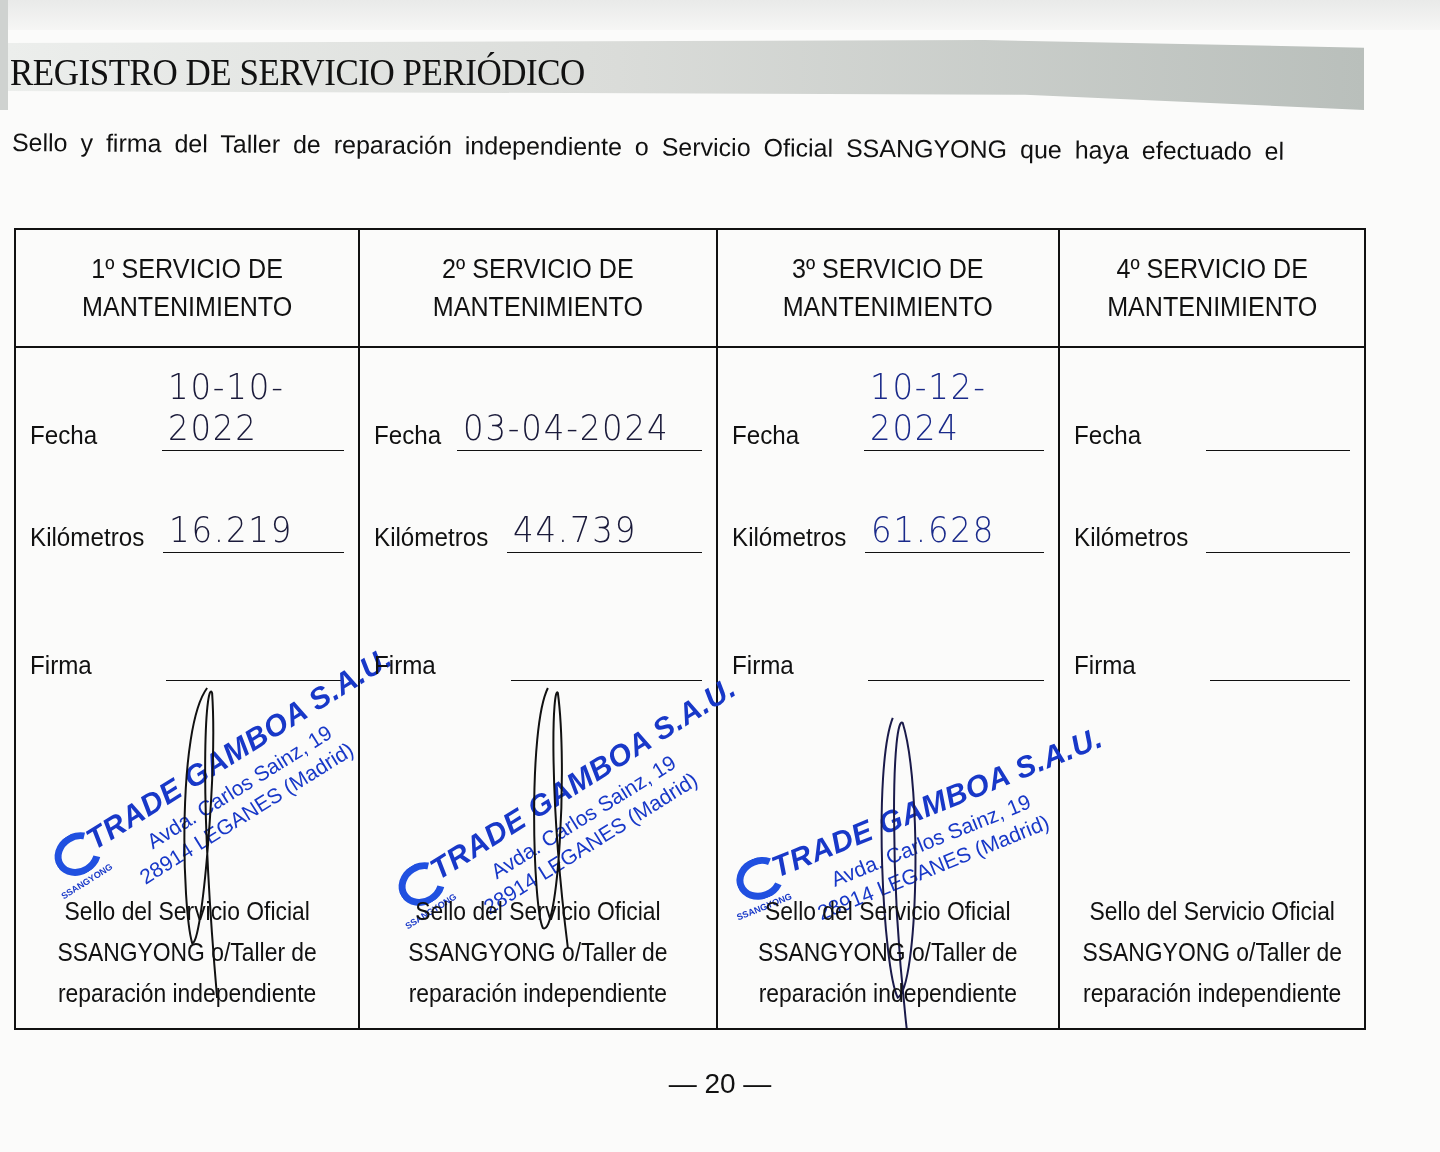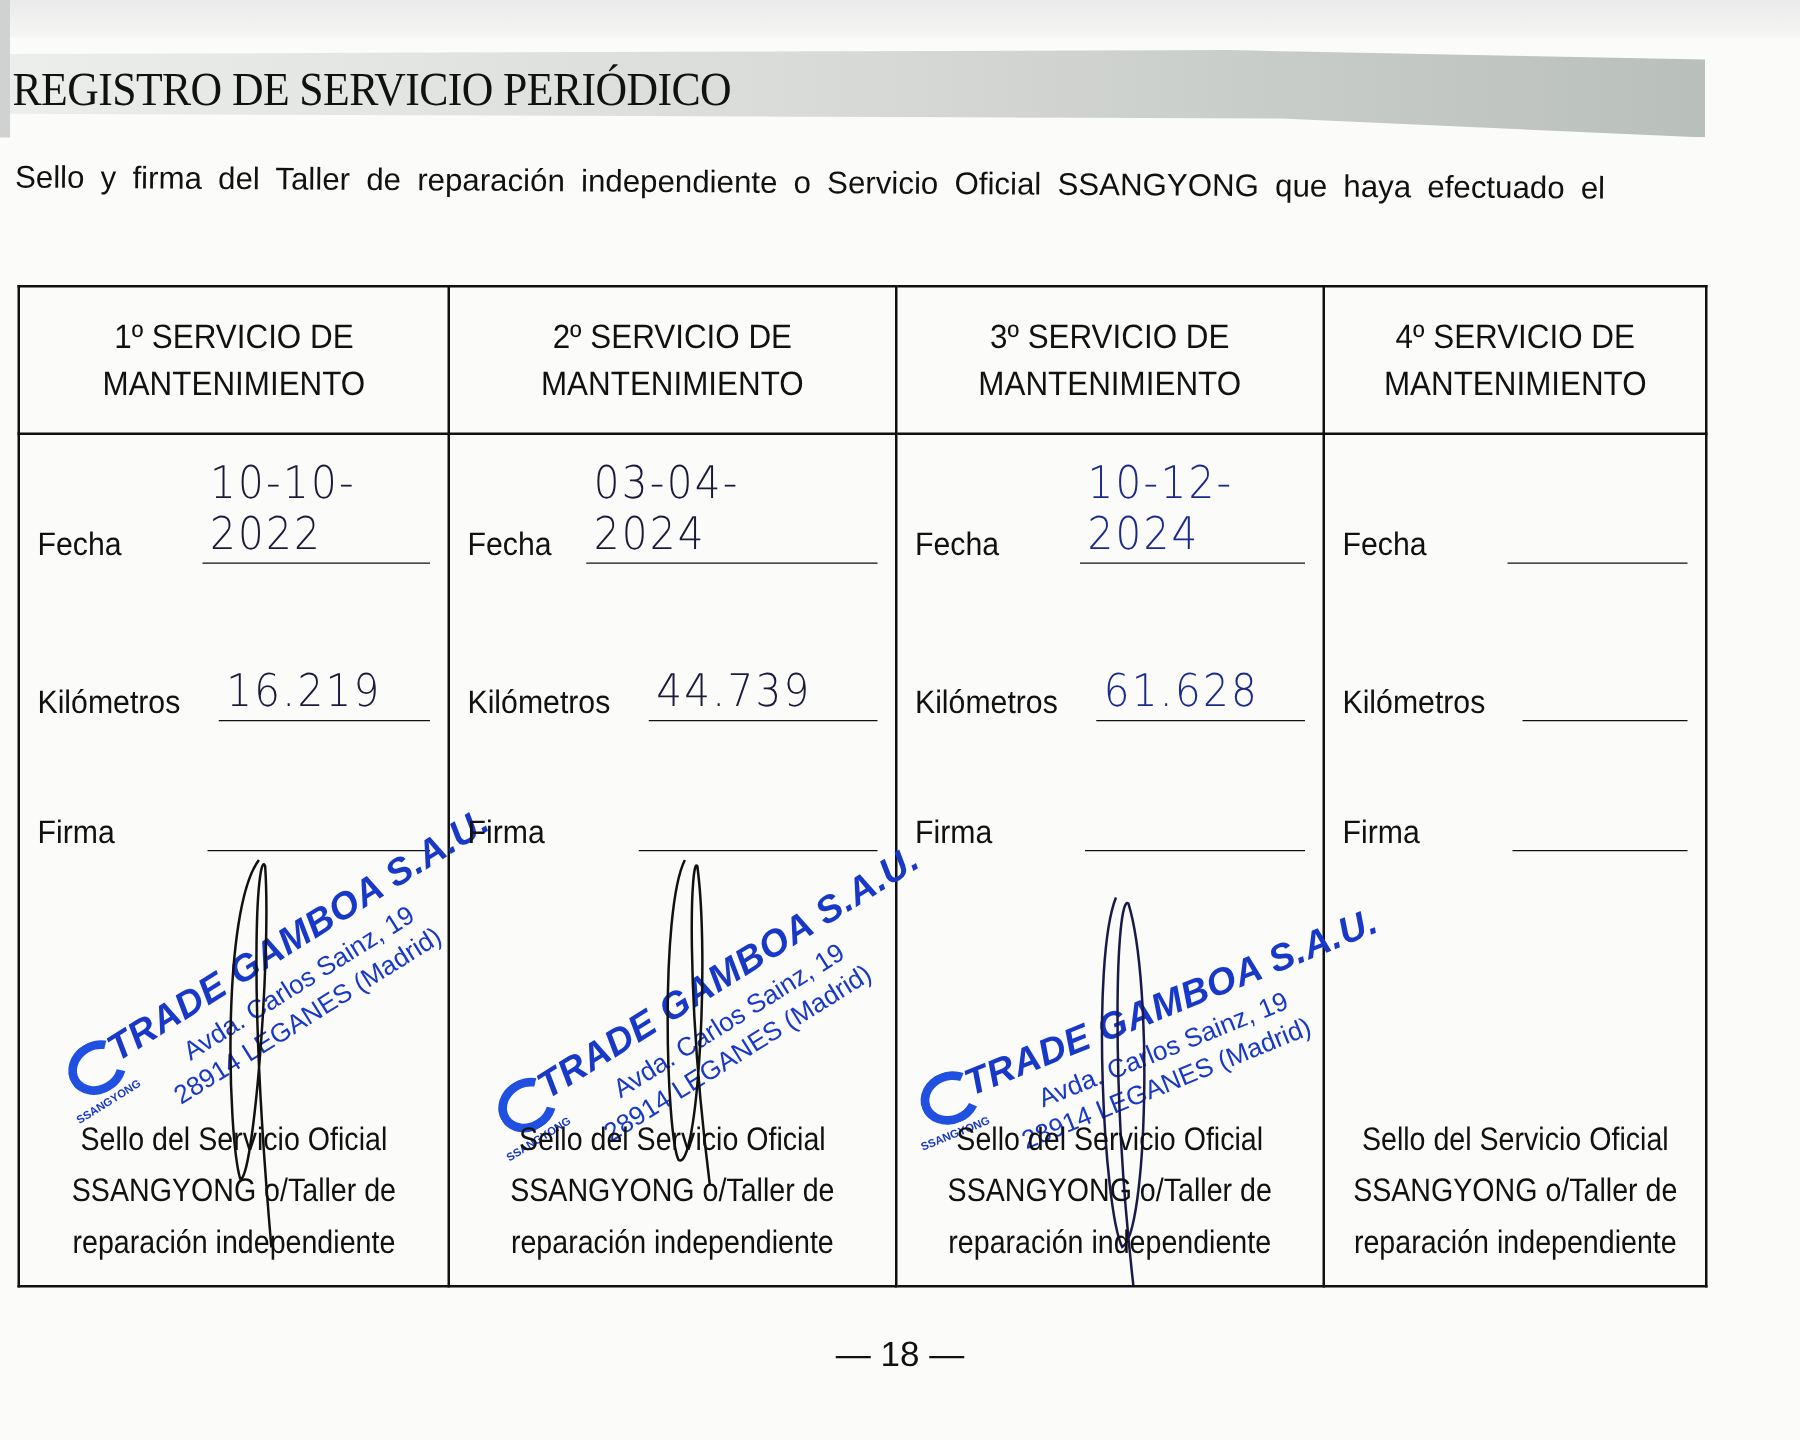"Kilómetros" .km { top: 196px -> 172px }
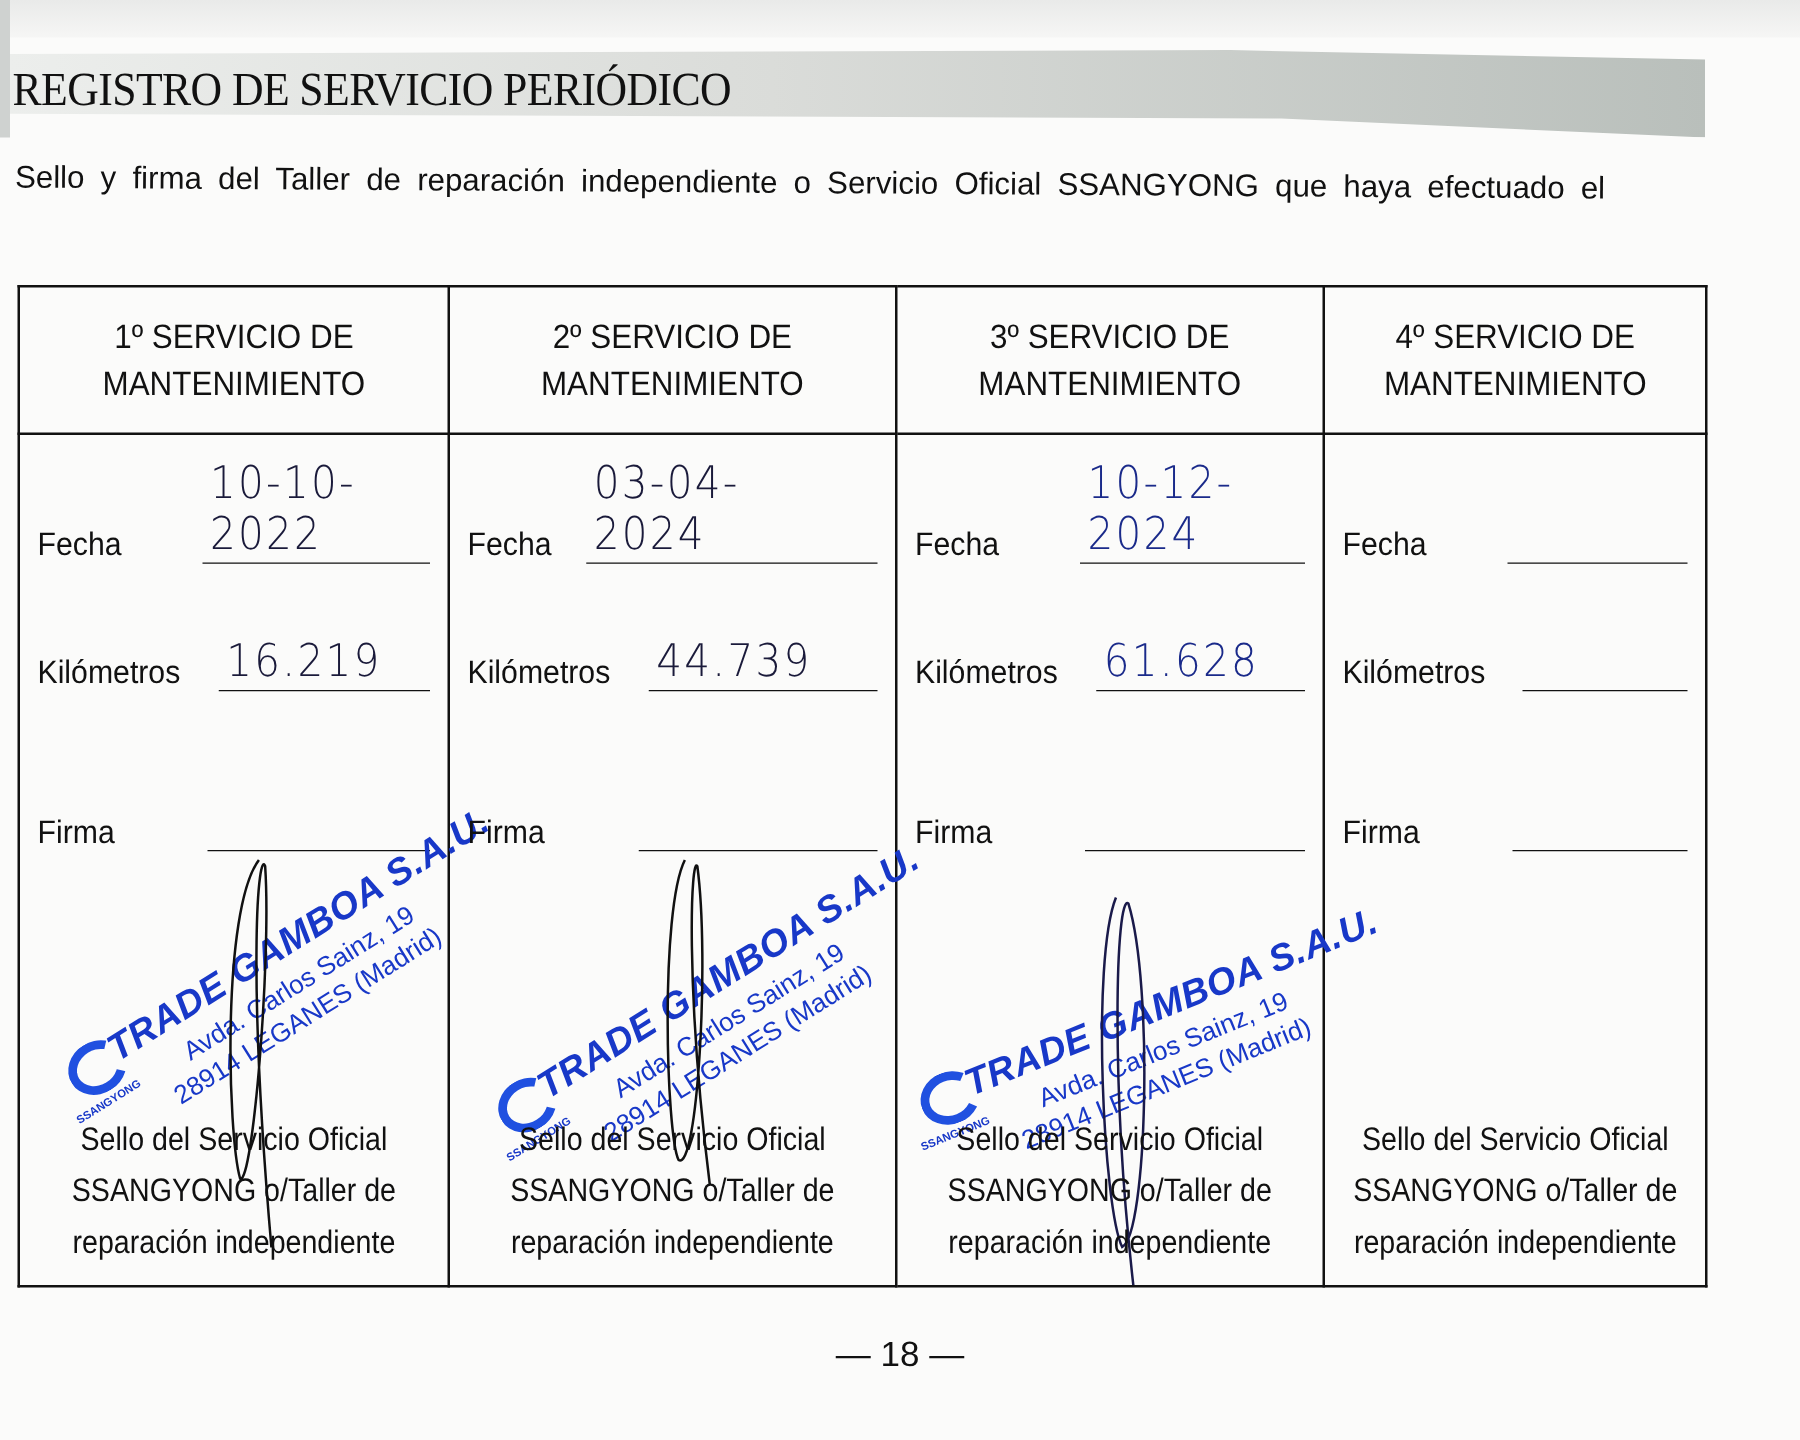"16.219" .field .line { margin-left: 22px -> 10px }
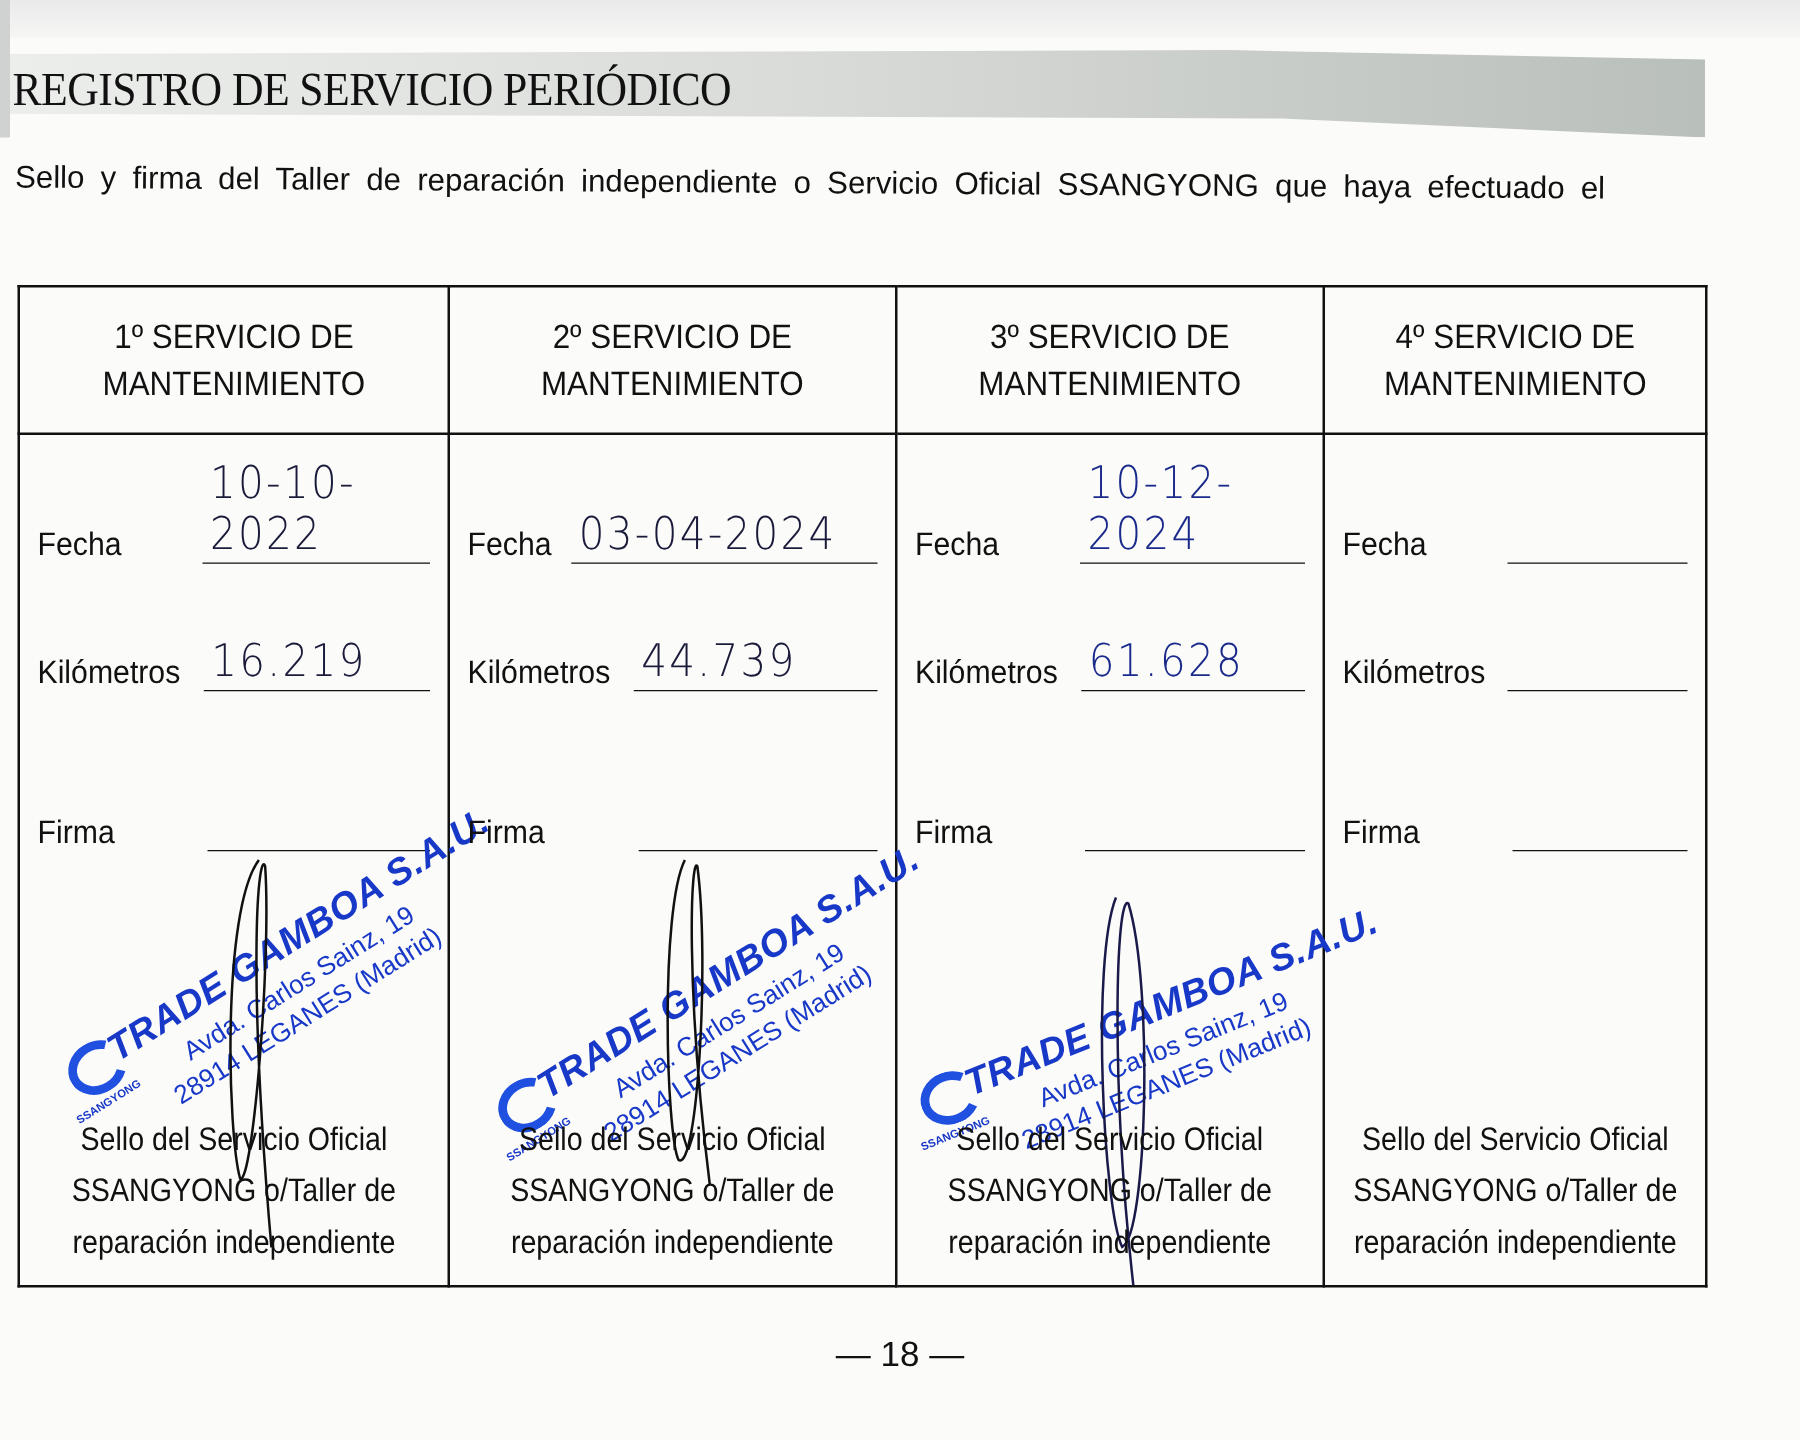"— 18 —" div.page-number { text: 18 -> 20 }
